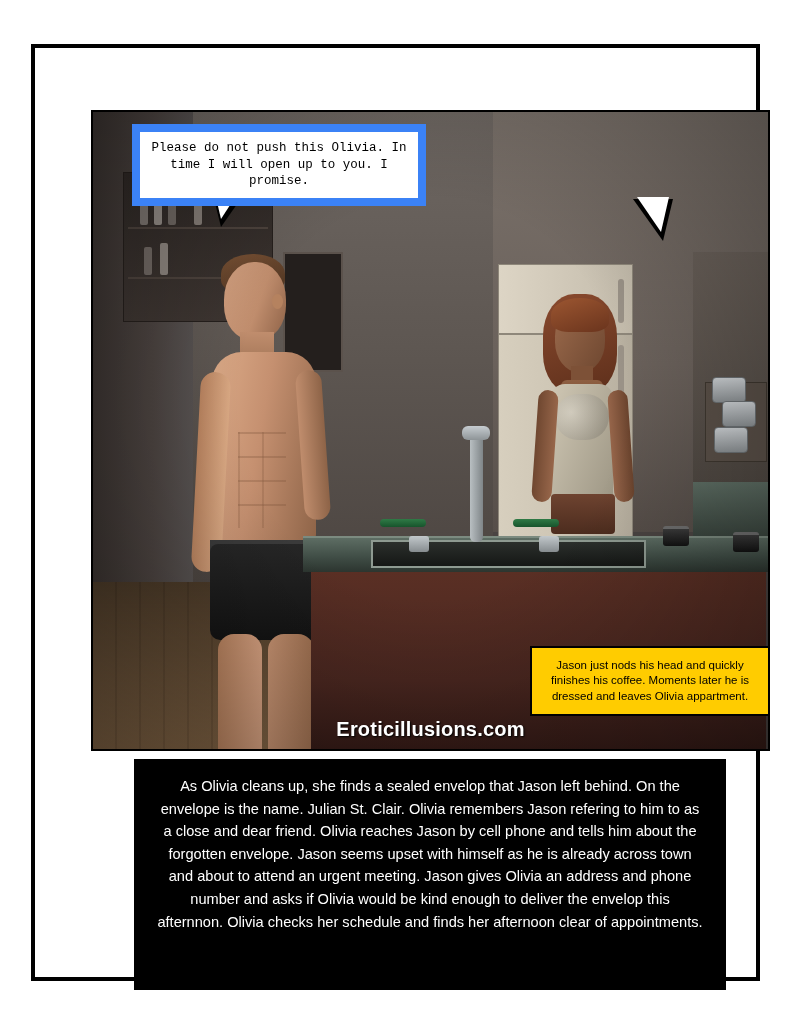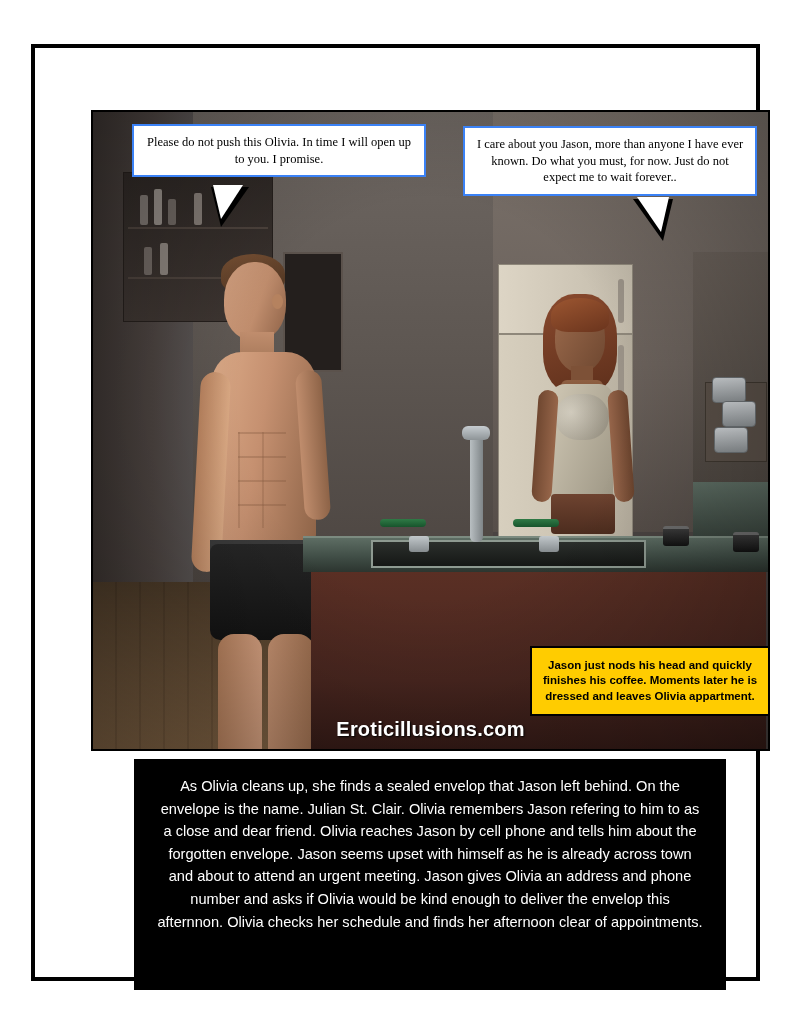"Please do not push this" .balloon { border: 2px solid #3b82f6 -> 8px solid #3b82f6; font-family: Liberation Serif, serif -> Liberation Mono, monospace }
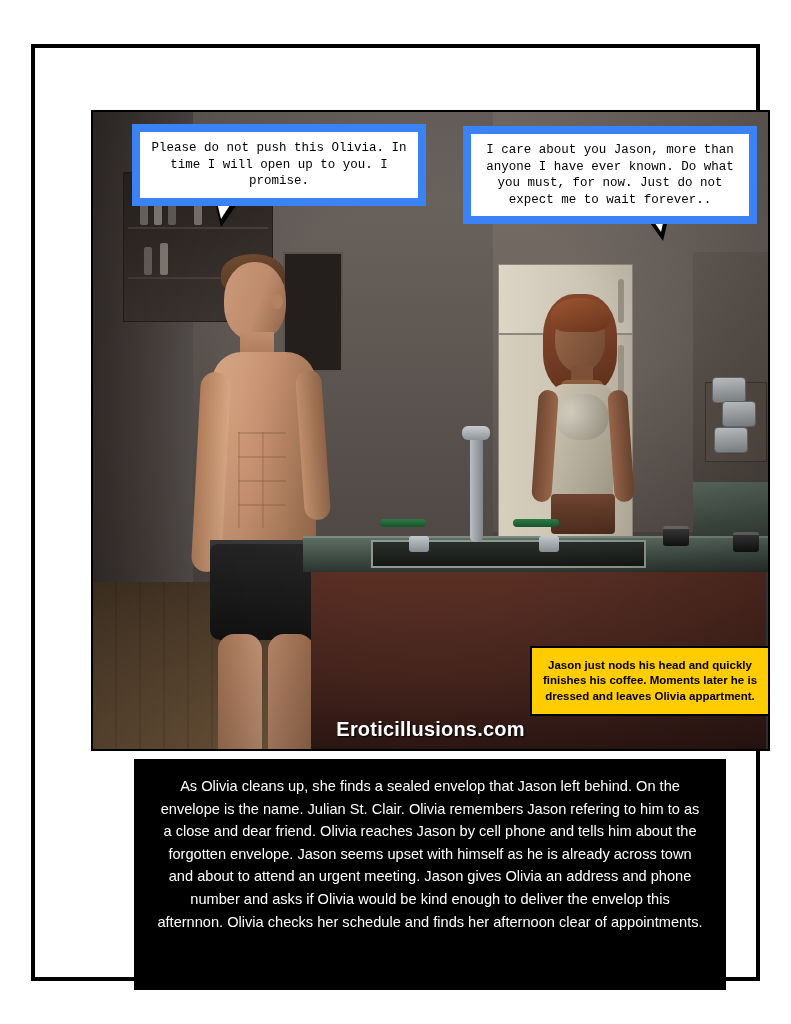"I care about you Jason," div.balloon { html: <div> <span>I care about you Jason, more than anyone I have ever known. Do what you must, for now. Just do not expect me to wait forever..</span> </div> -> none }
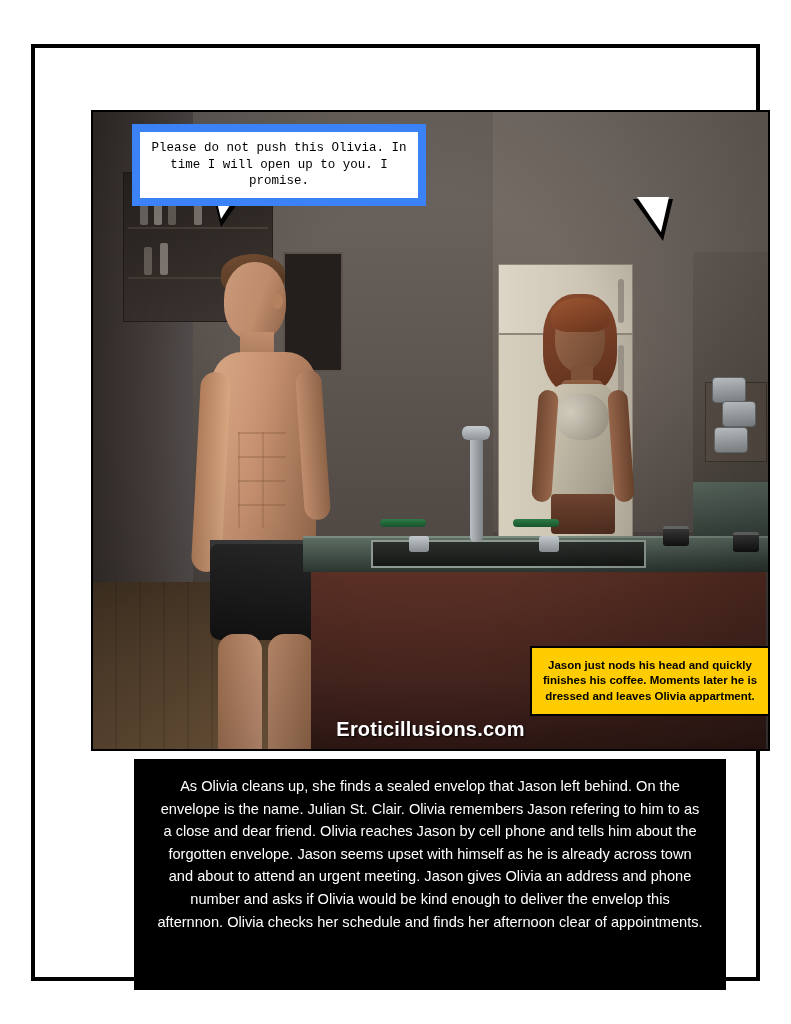"Jason just nods his head" .caption-yellow { font-weight: bold -> none }
